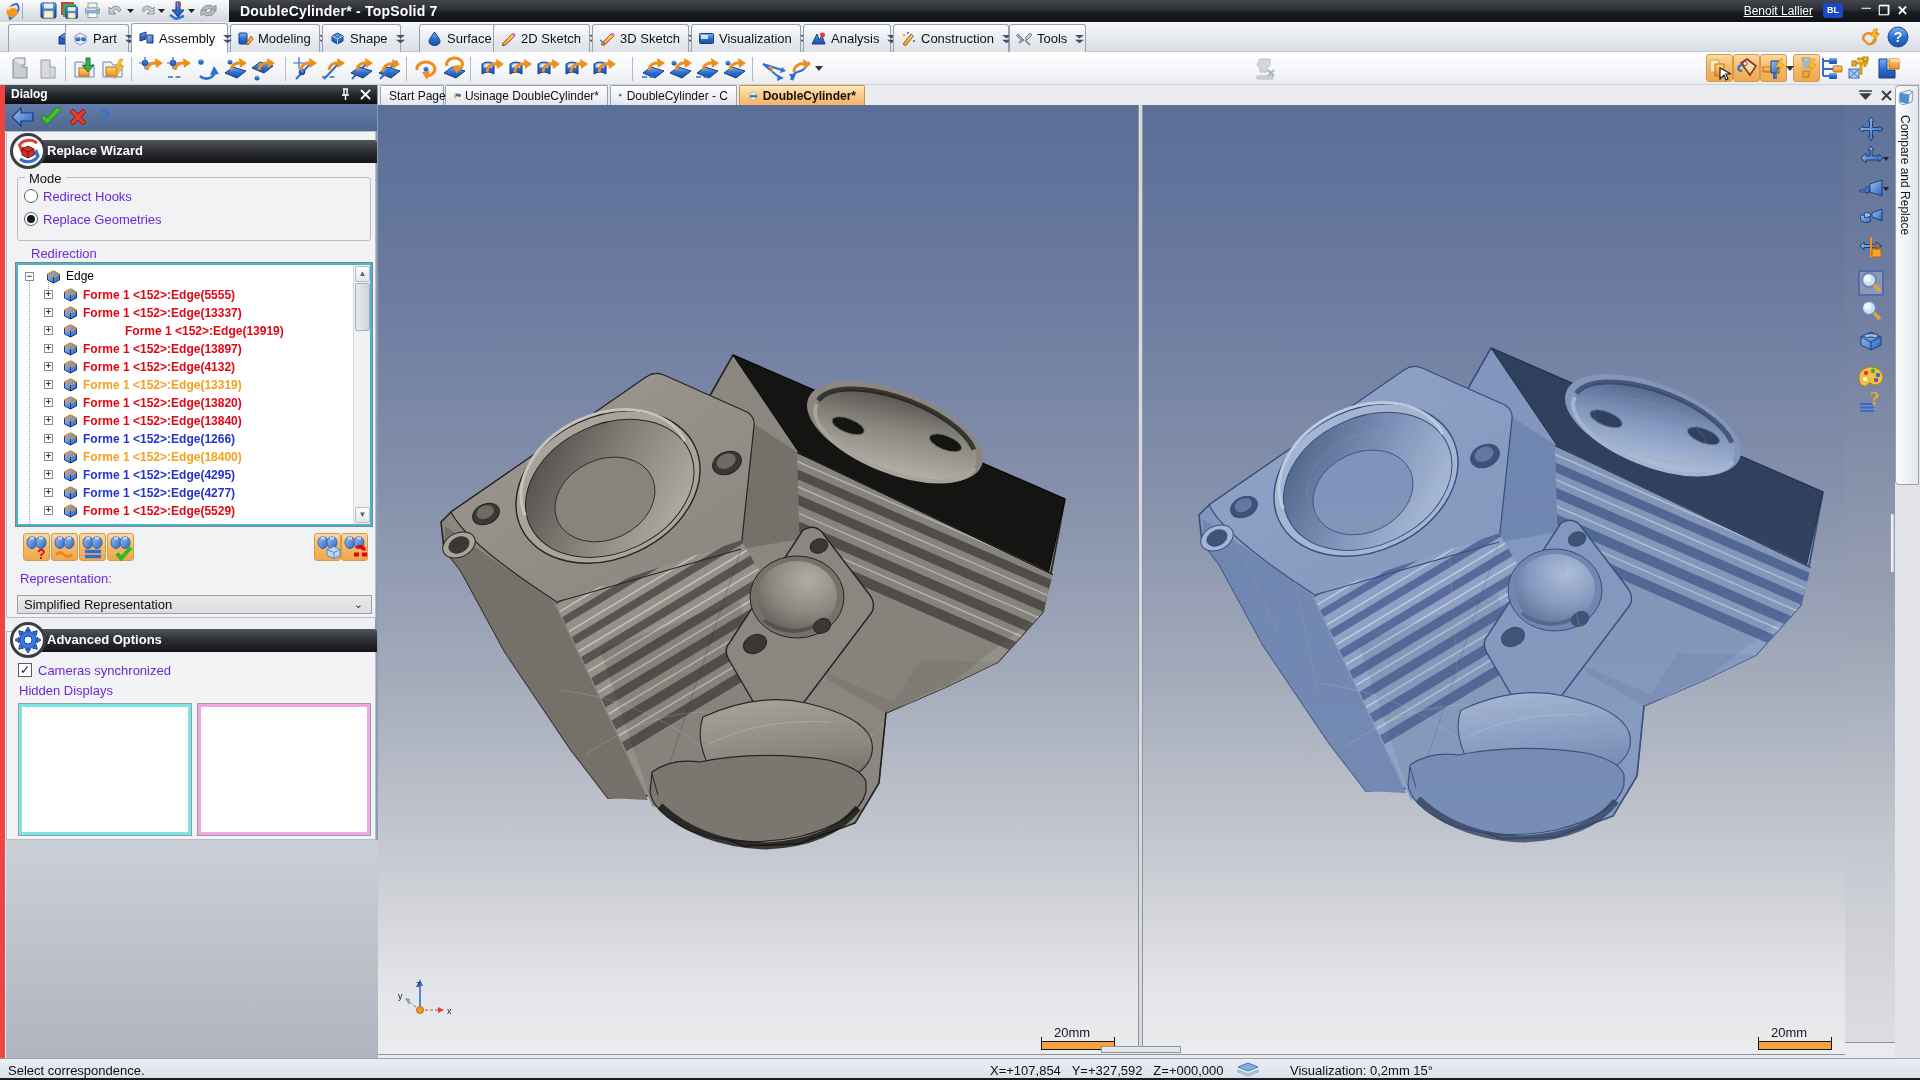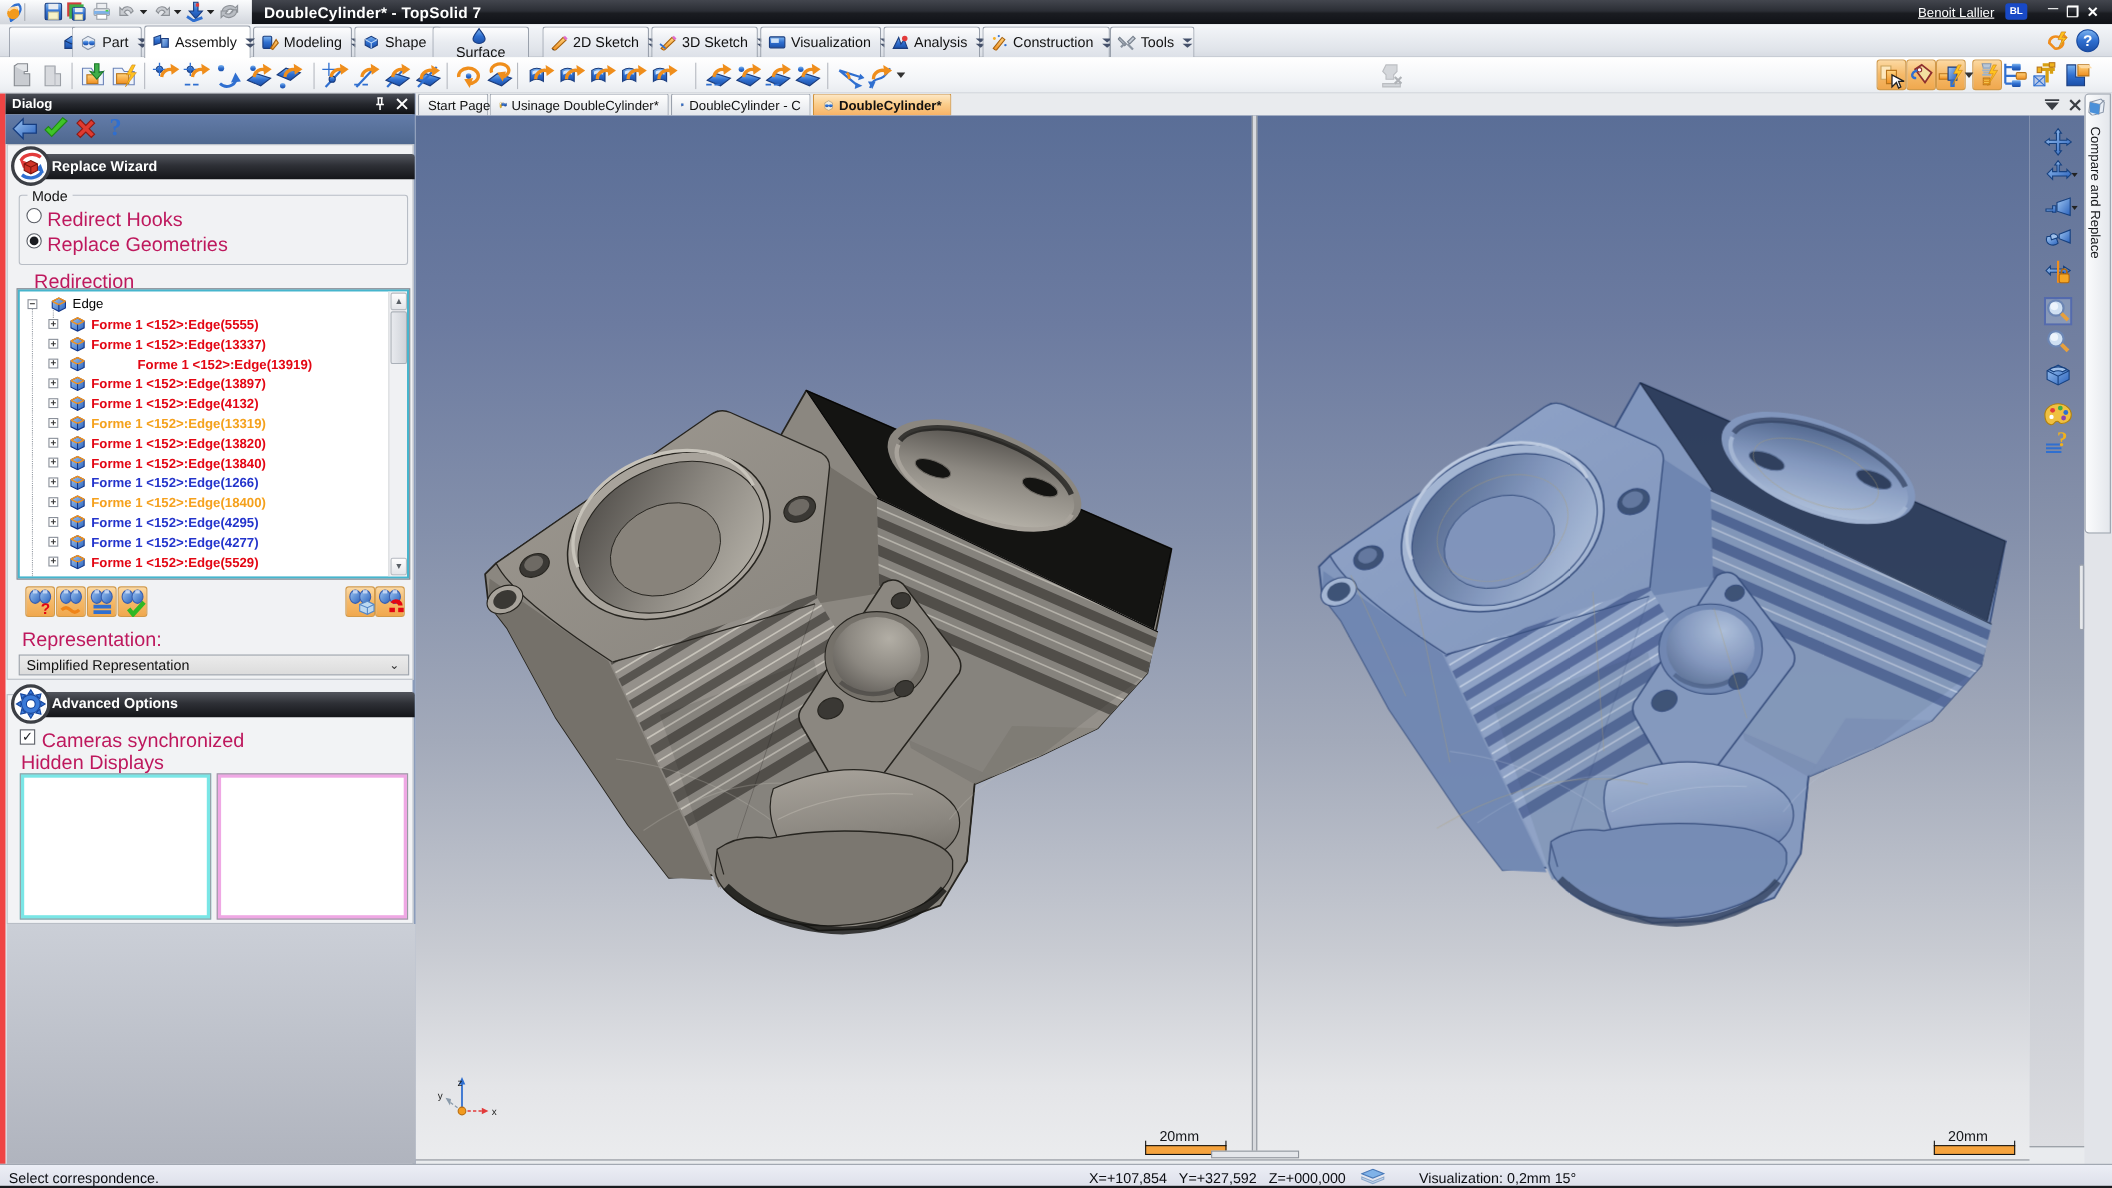"Surface" div.rtab { flex-direction: column -> none; left: 393px -> 419px }
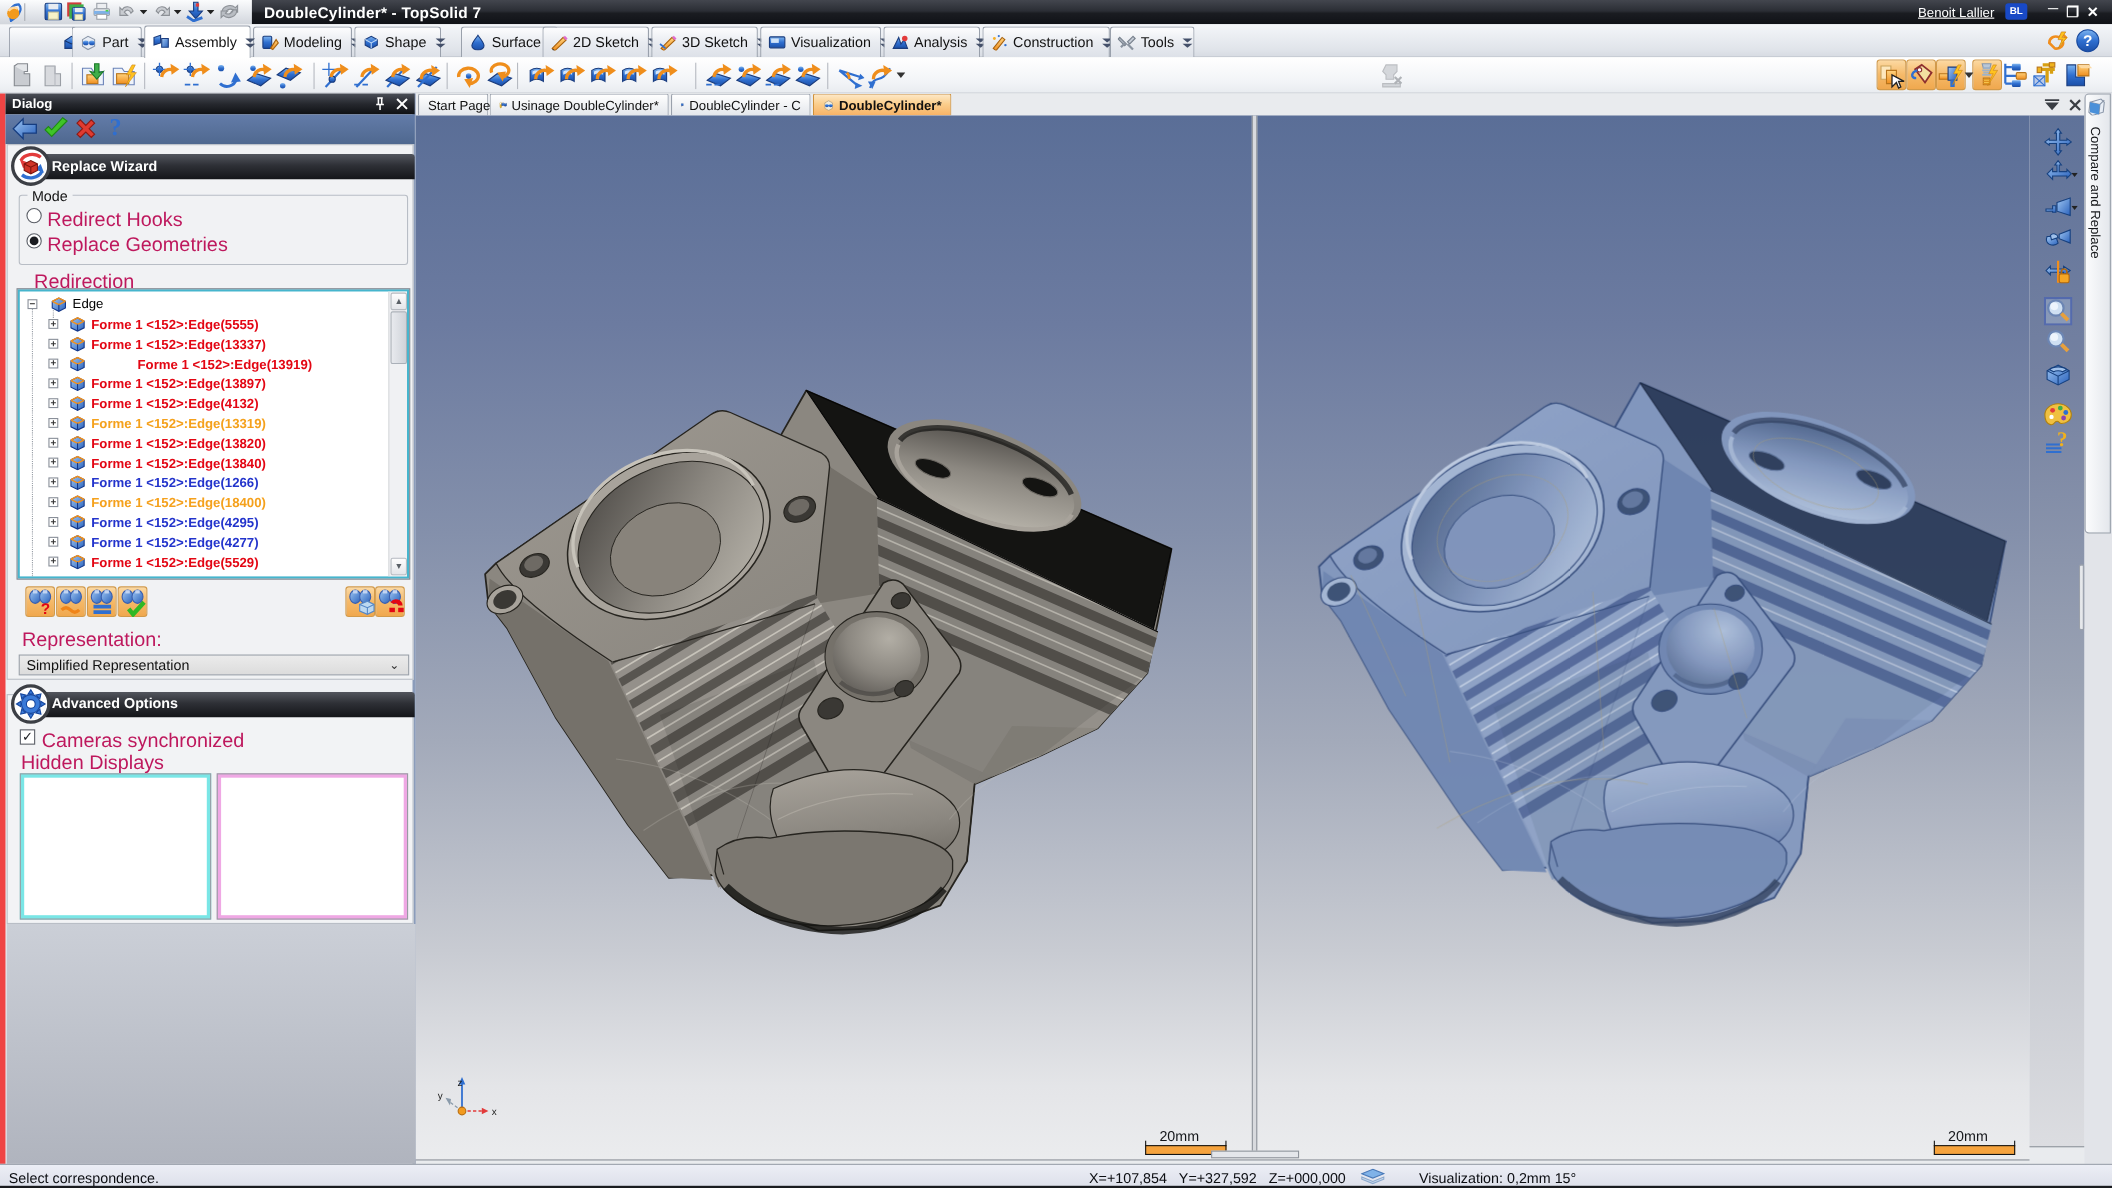"Redirect Hooks" .lbl13 { color: #be185d -> #6d28d9; font-size: 18px -> 13px }
